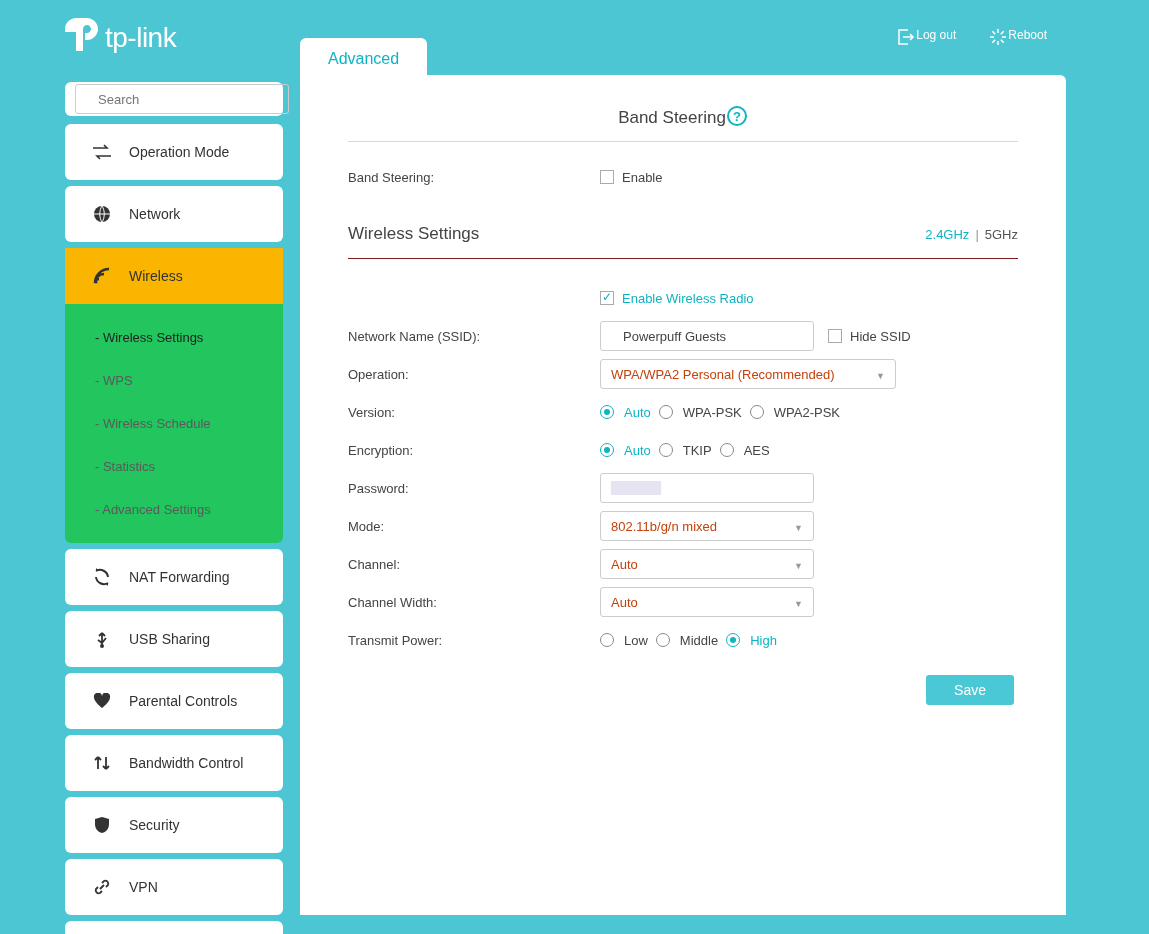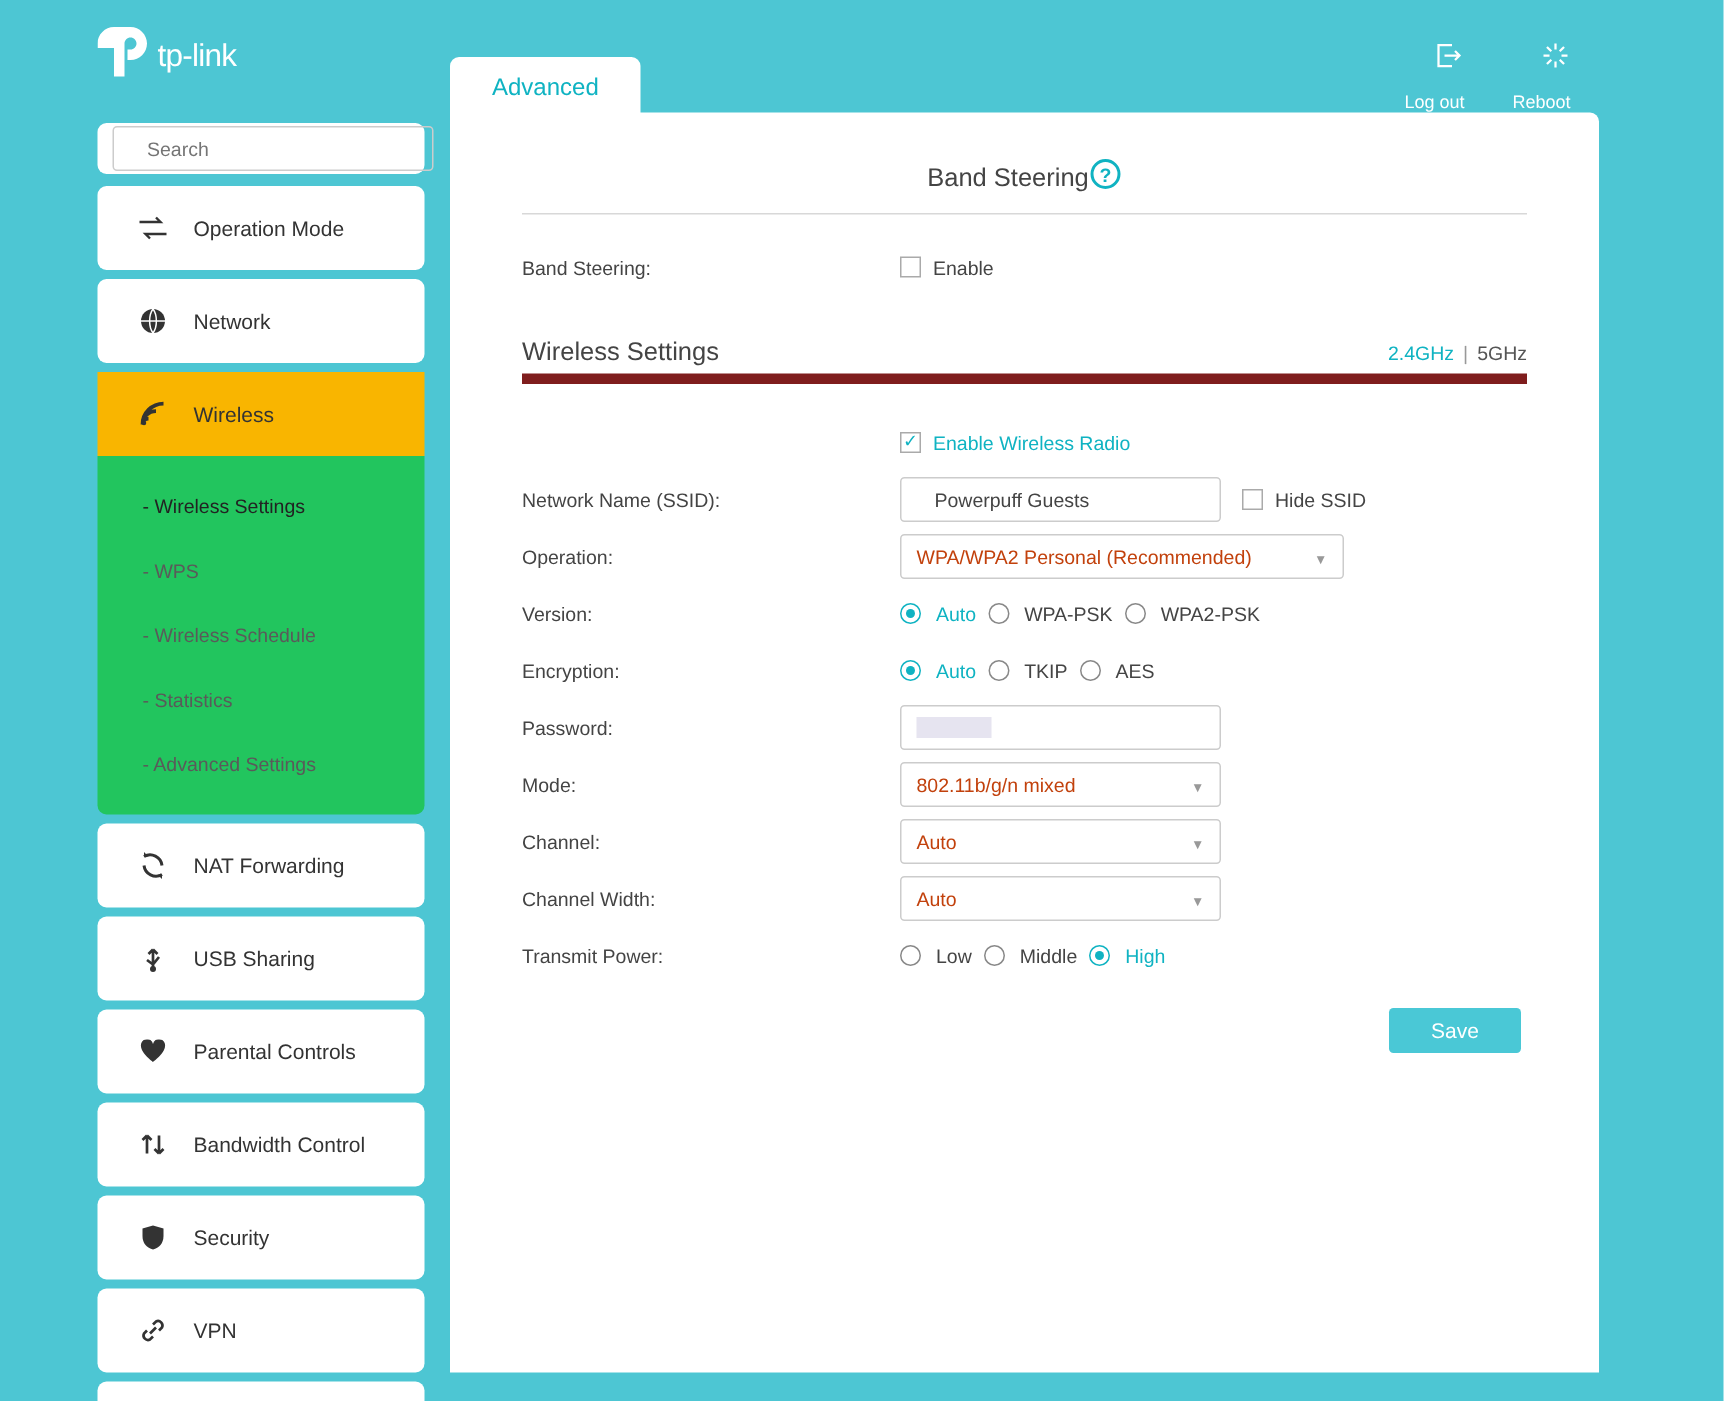"tp-link" .logo { font-size: 21px -> 28px }
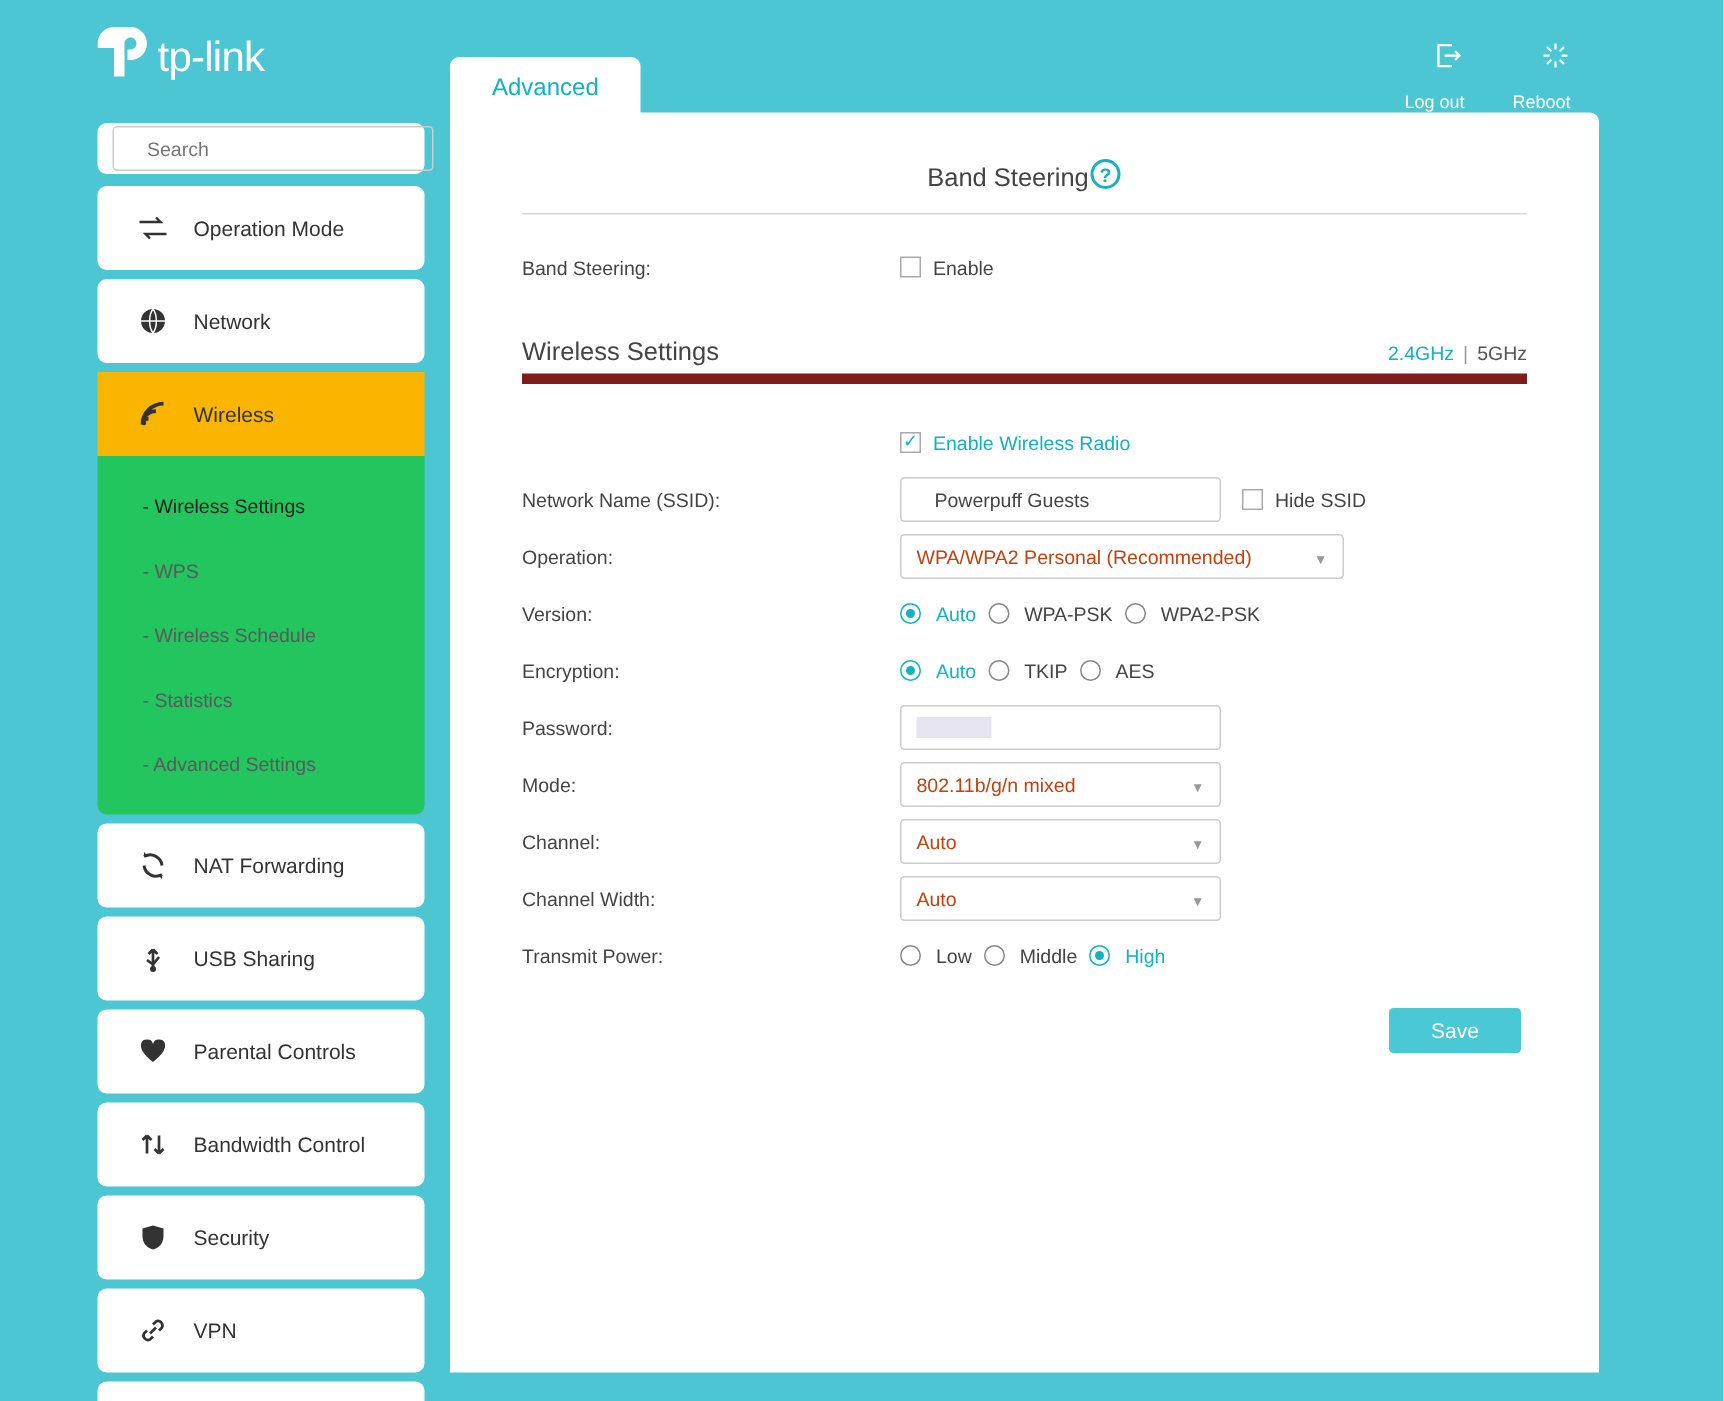"Log out" .hicon { align-items: flex-end -> flex-start; flex-direction: column -> row; gap: 15px -> 0 }
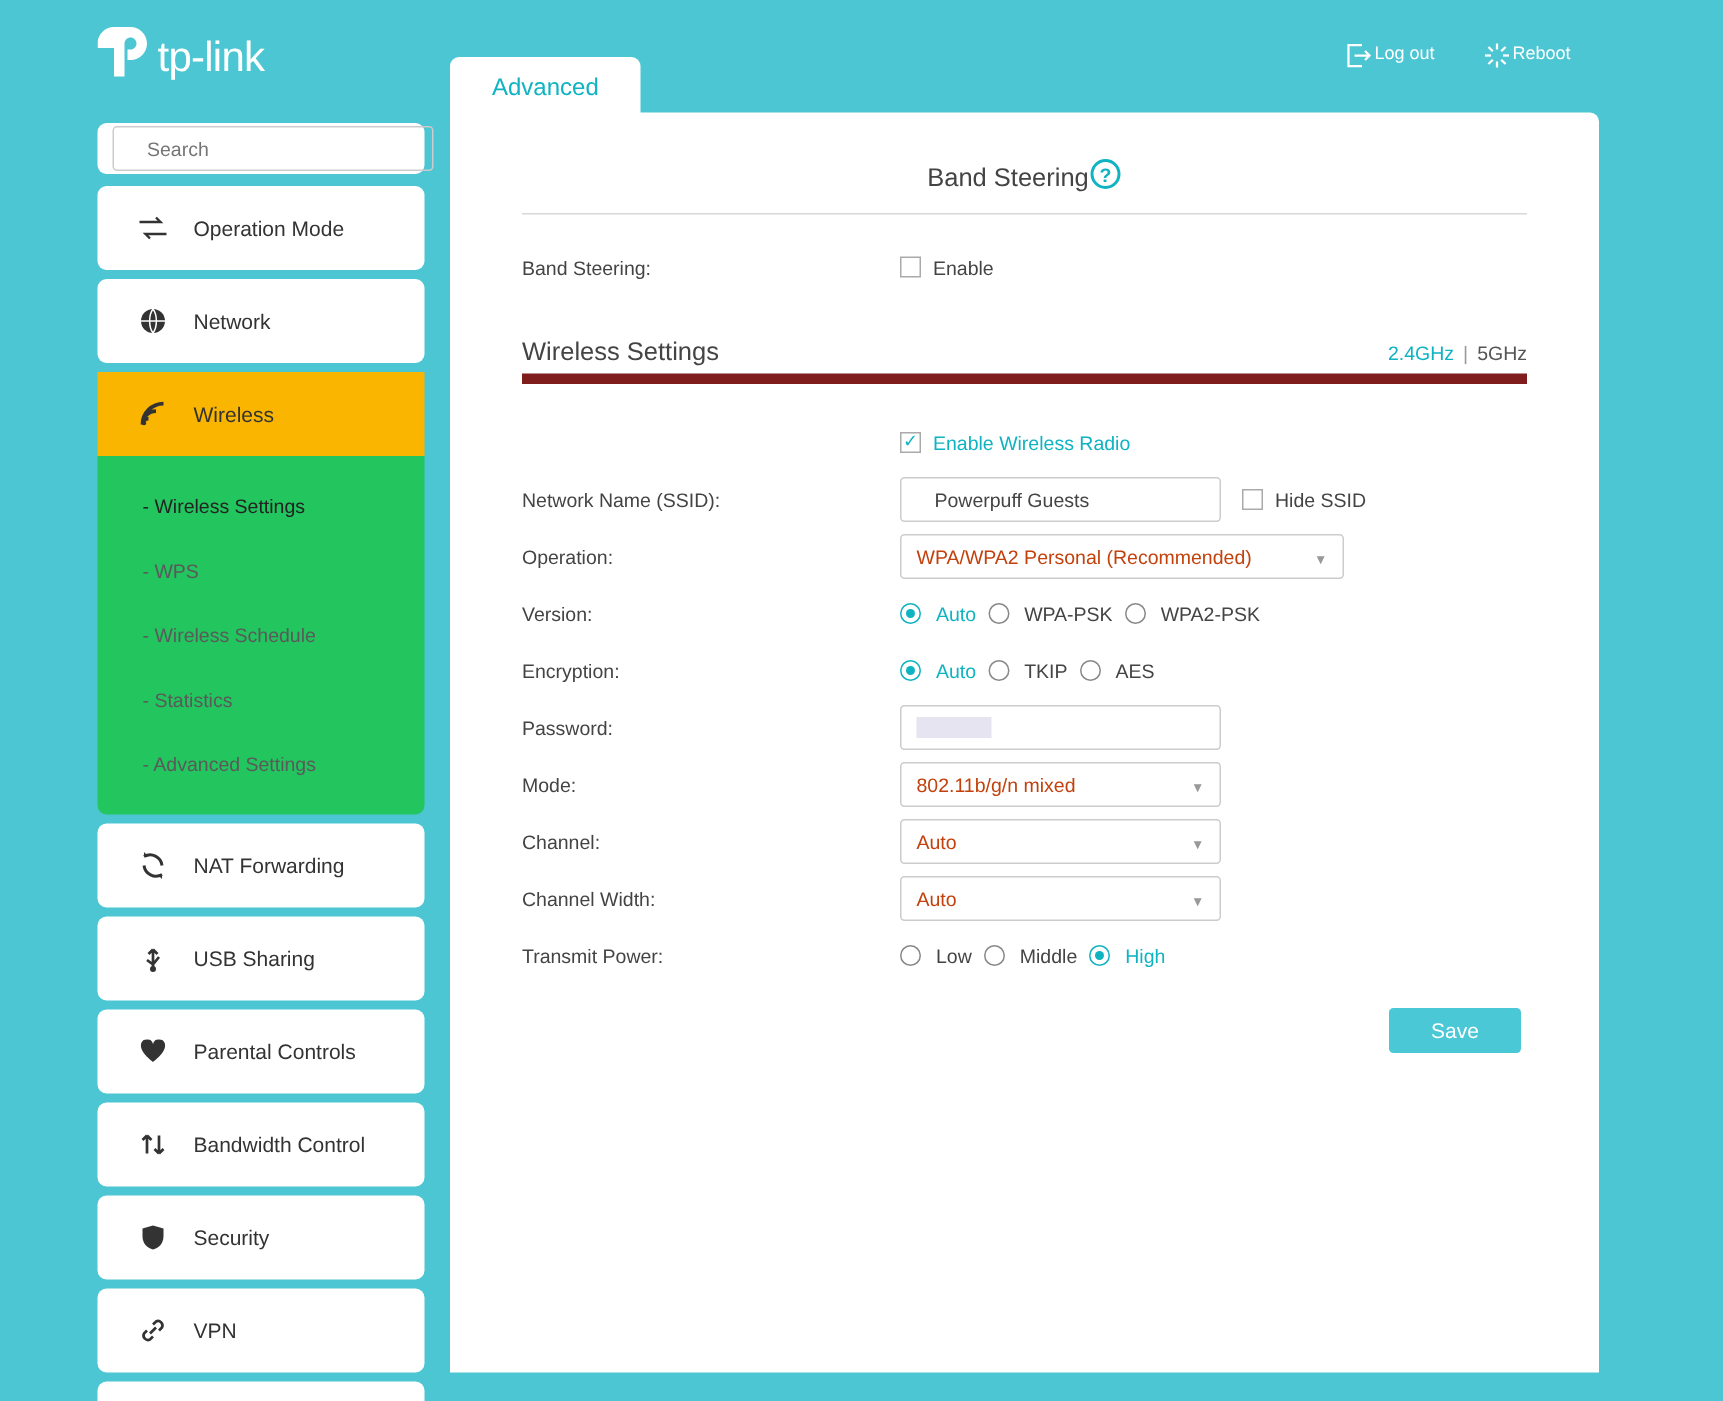"Wireless Settings" .section-head2 { border-bottom: 7px solid #7f1d1d -> 1px solid #7f1d1d; padding-bottom: 4px -> 14px }
